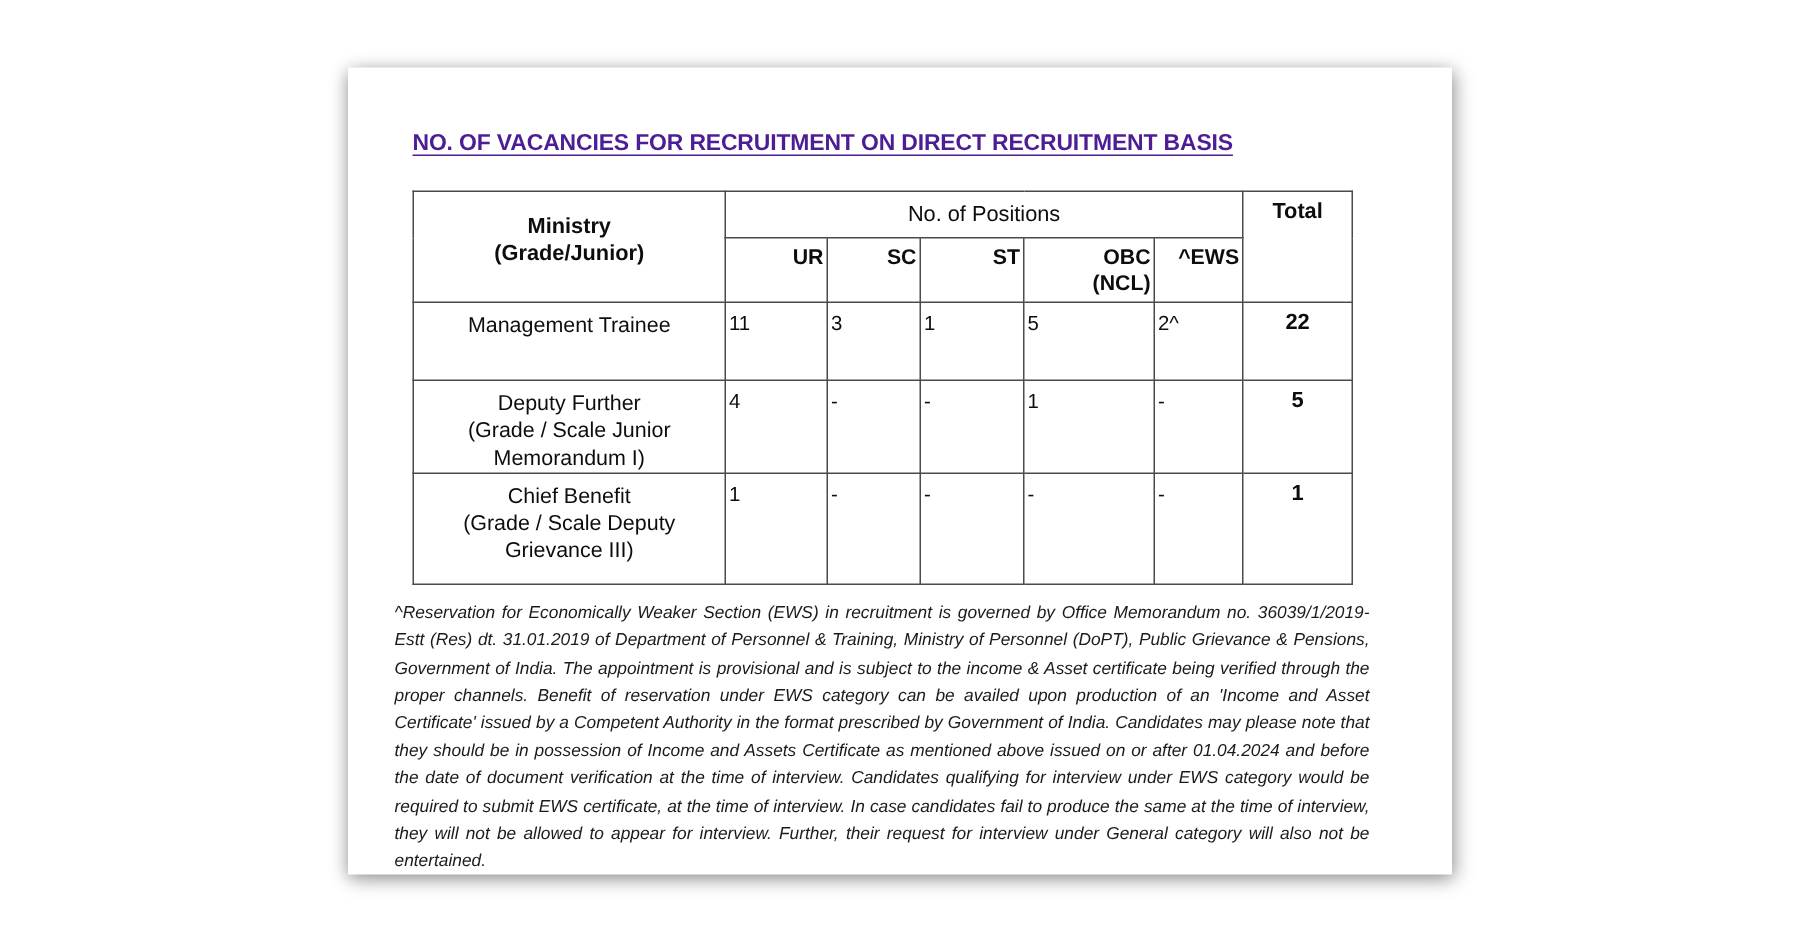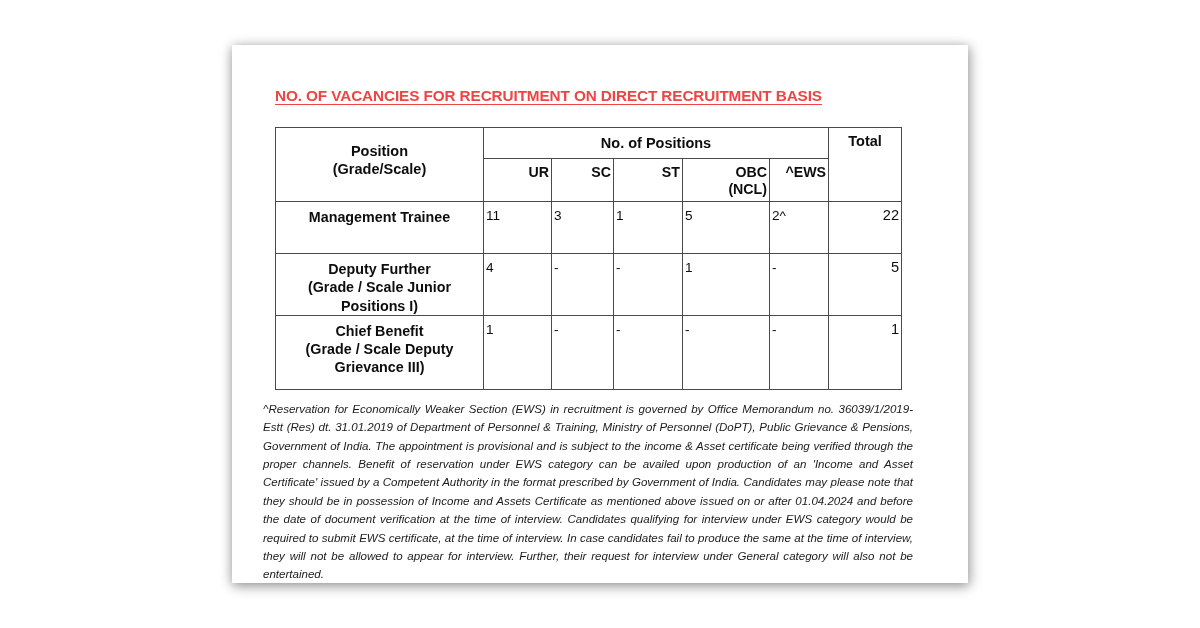"NO. OF VACANCIES FOR RECRUITMENT" #doc-title { color: #ef4444 -> #4c1d95 }
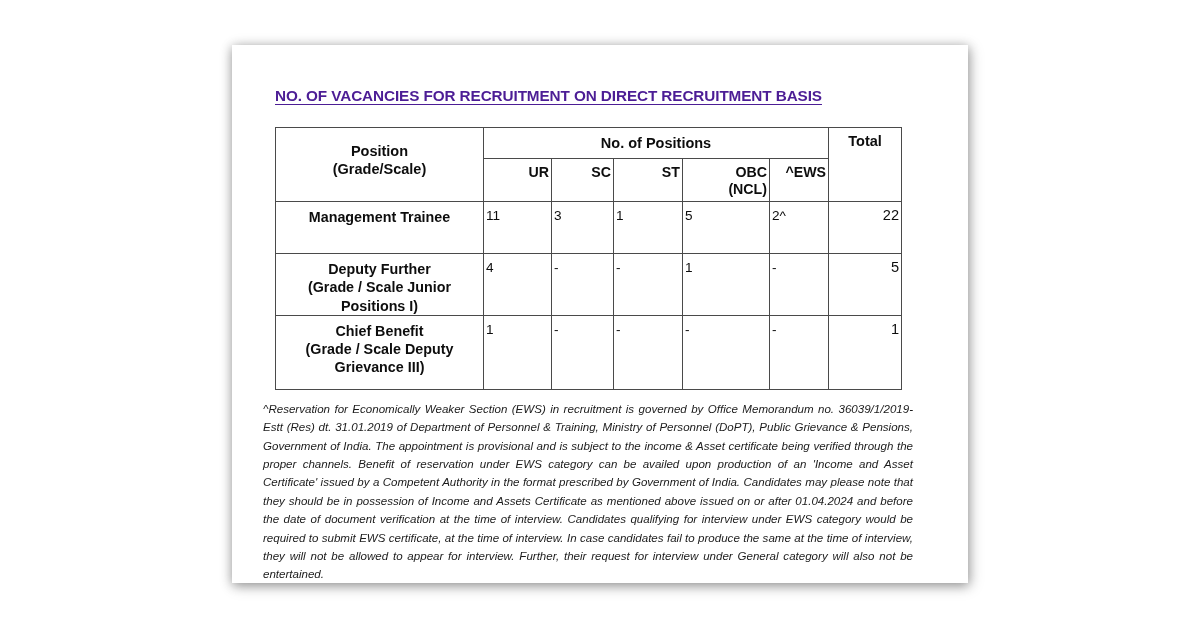"Position" div { text: Position -> Ministry }
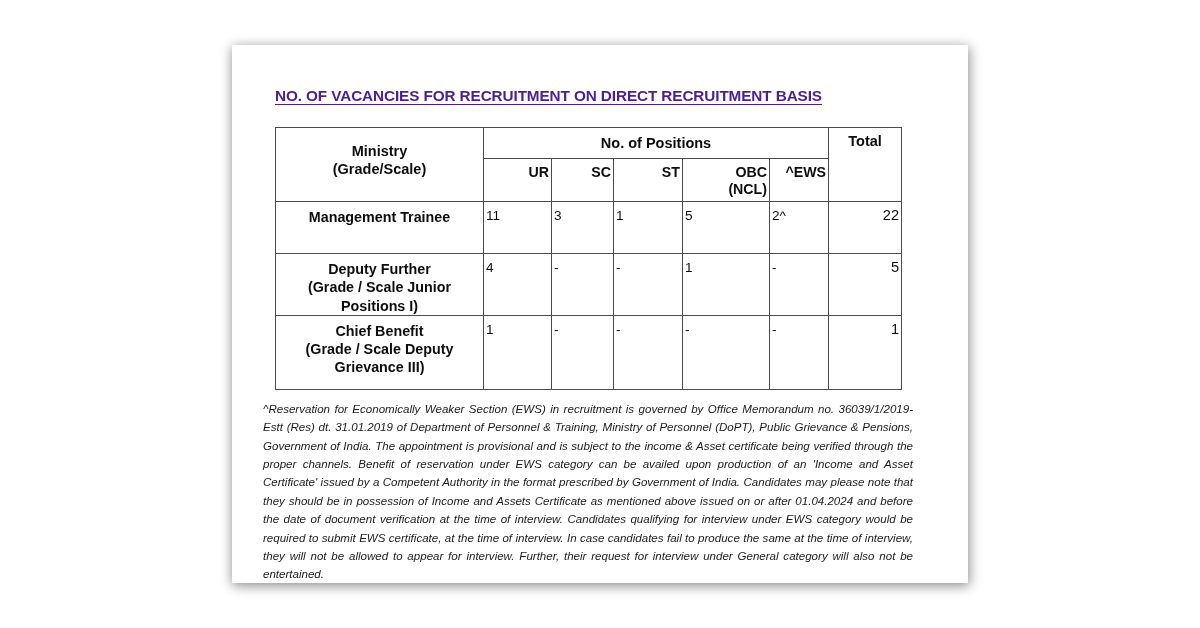"No. of Positions" .th-group { font-weight: bold -> normal }
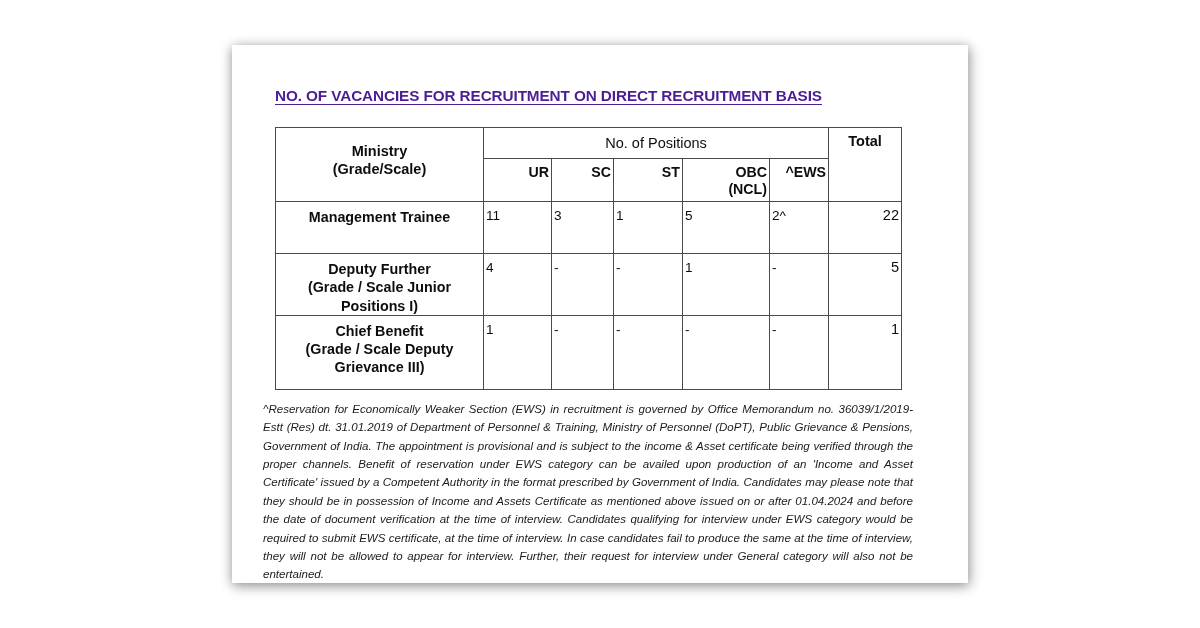"(Grade/Scale)" div { text: Grade/Scale -> Grade/Junior }
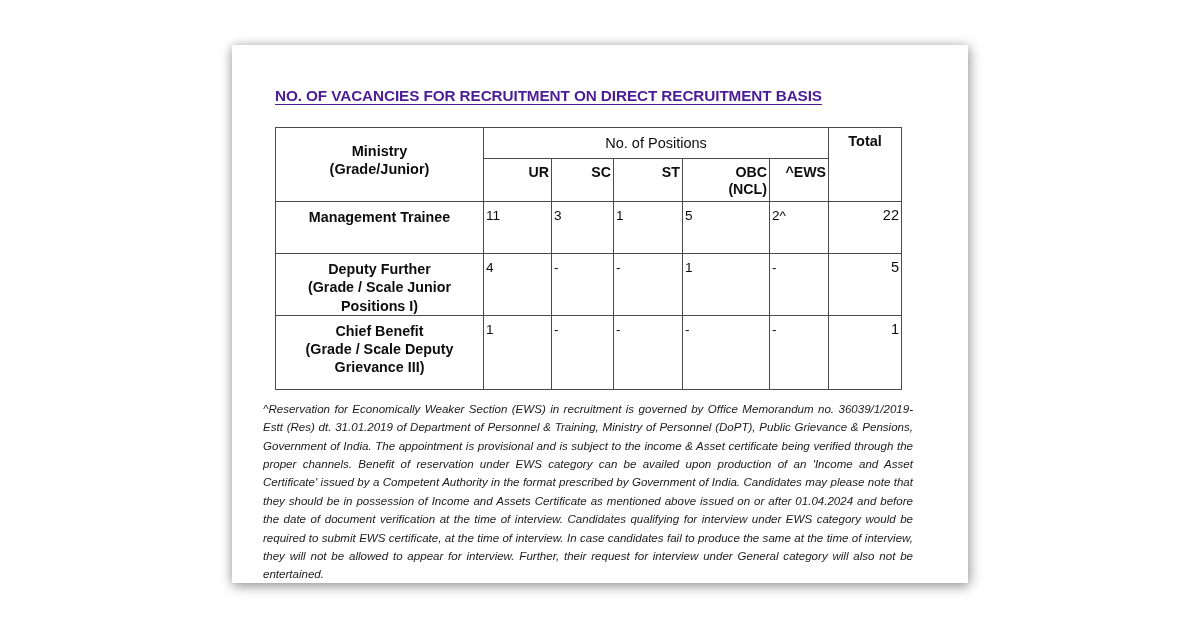"Management Trainee" .row-label { font-weight: bold -> normal }
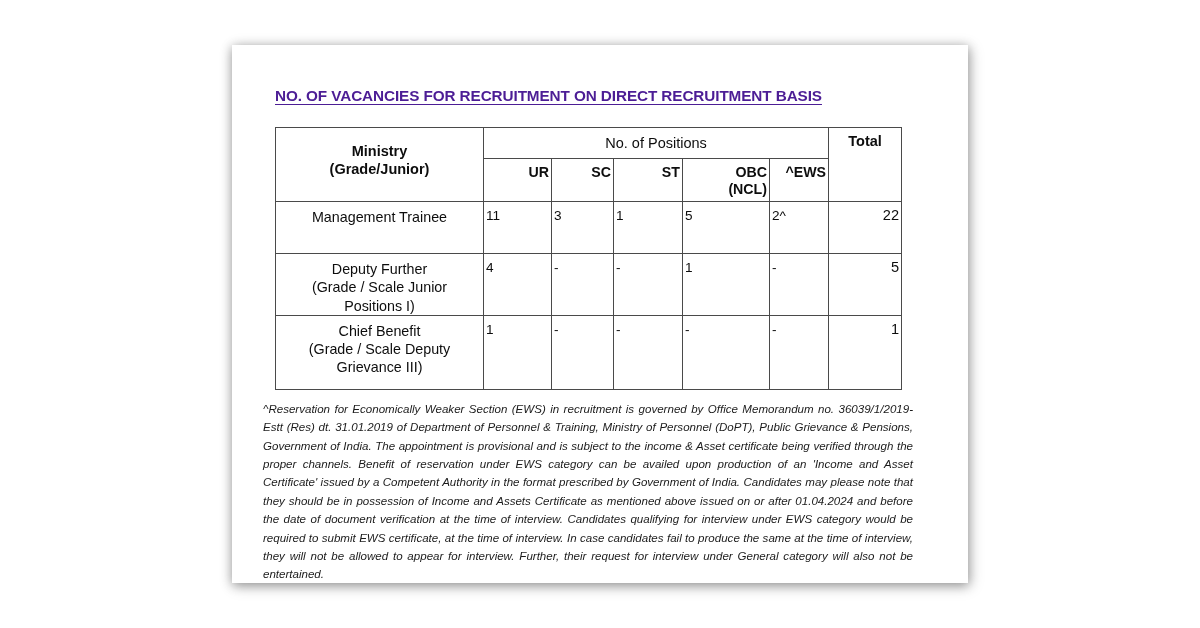"22" .cell-total { font-weight: normal -> bold; text-align: right -> center }
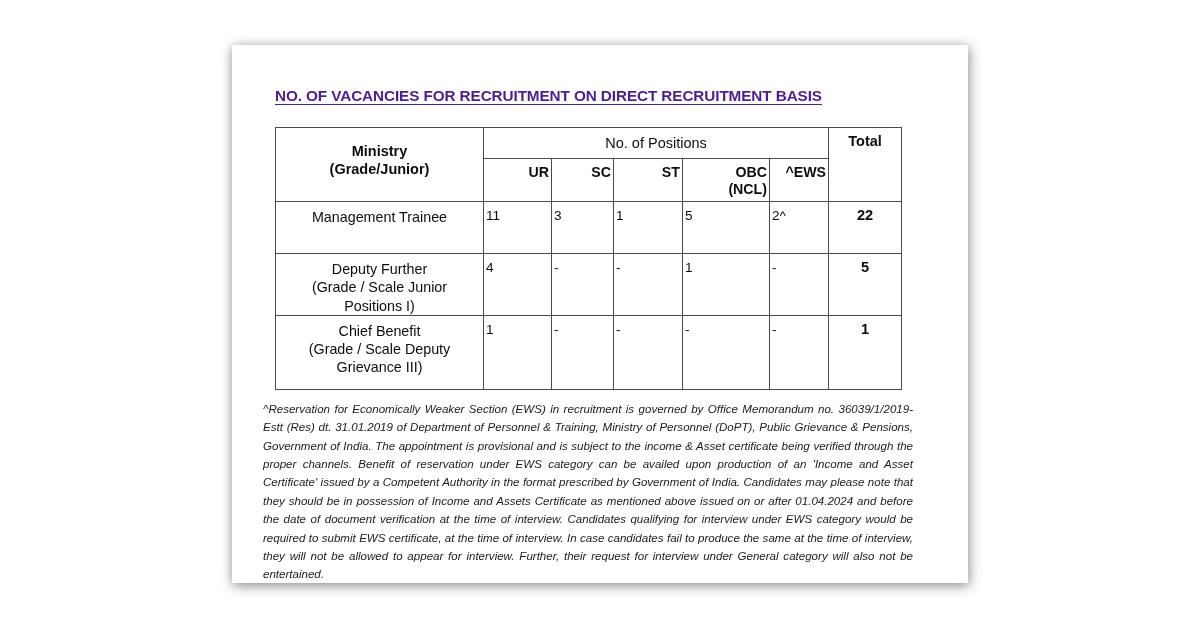"Positions I)" div { text: Positions -> Memorandum }
